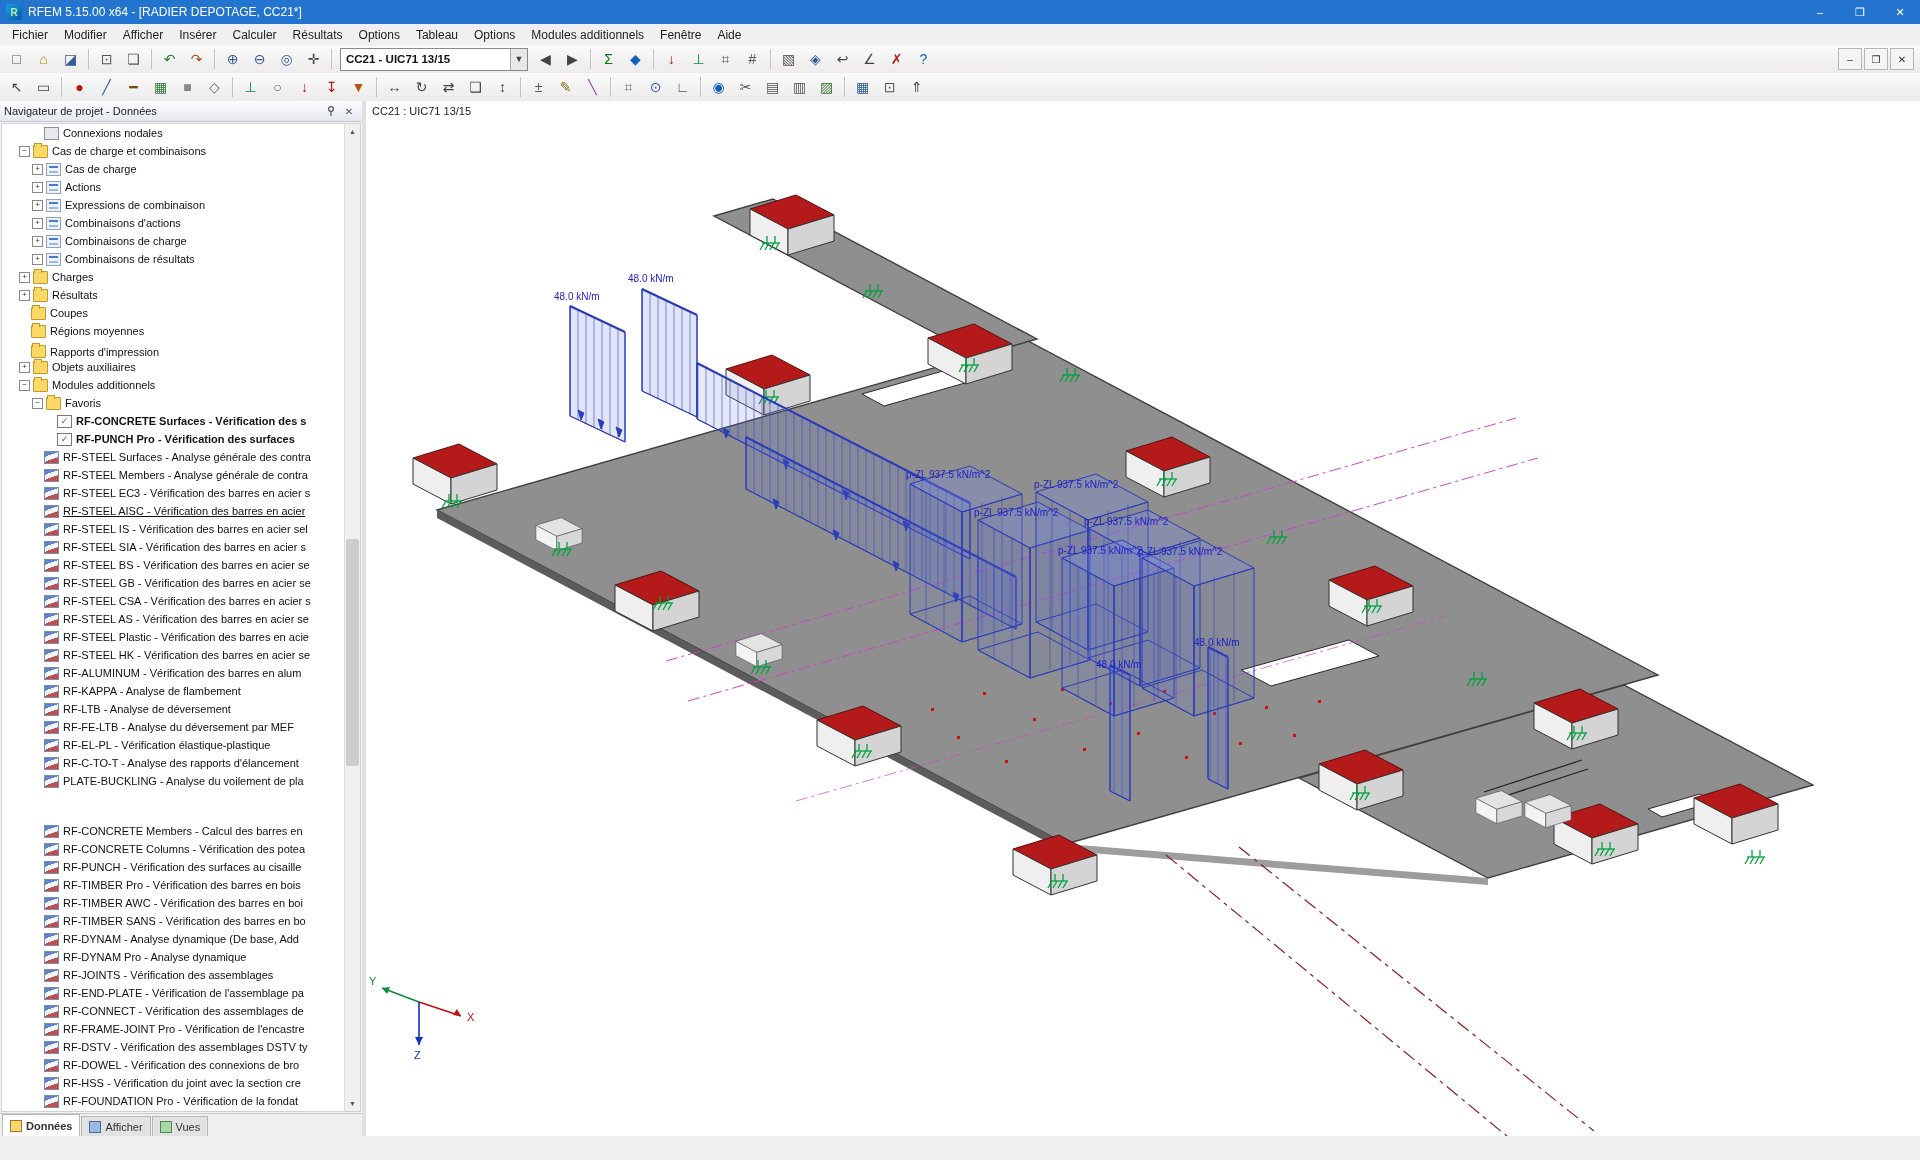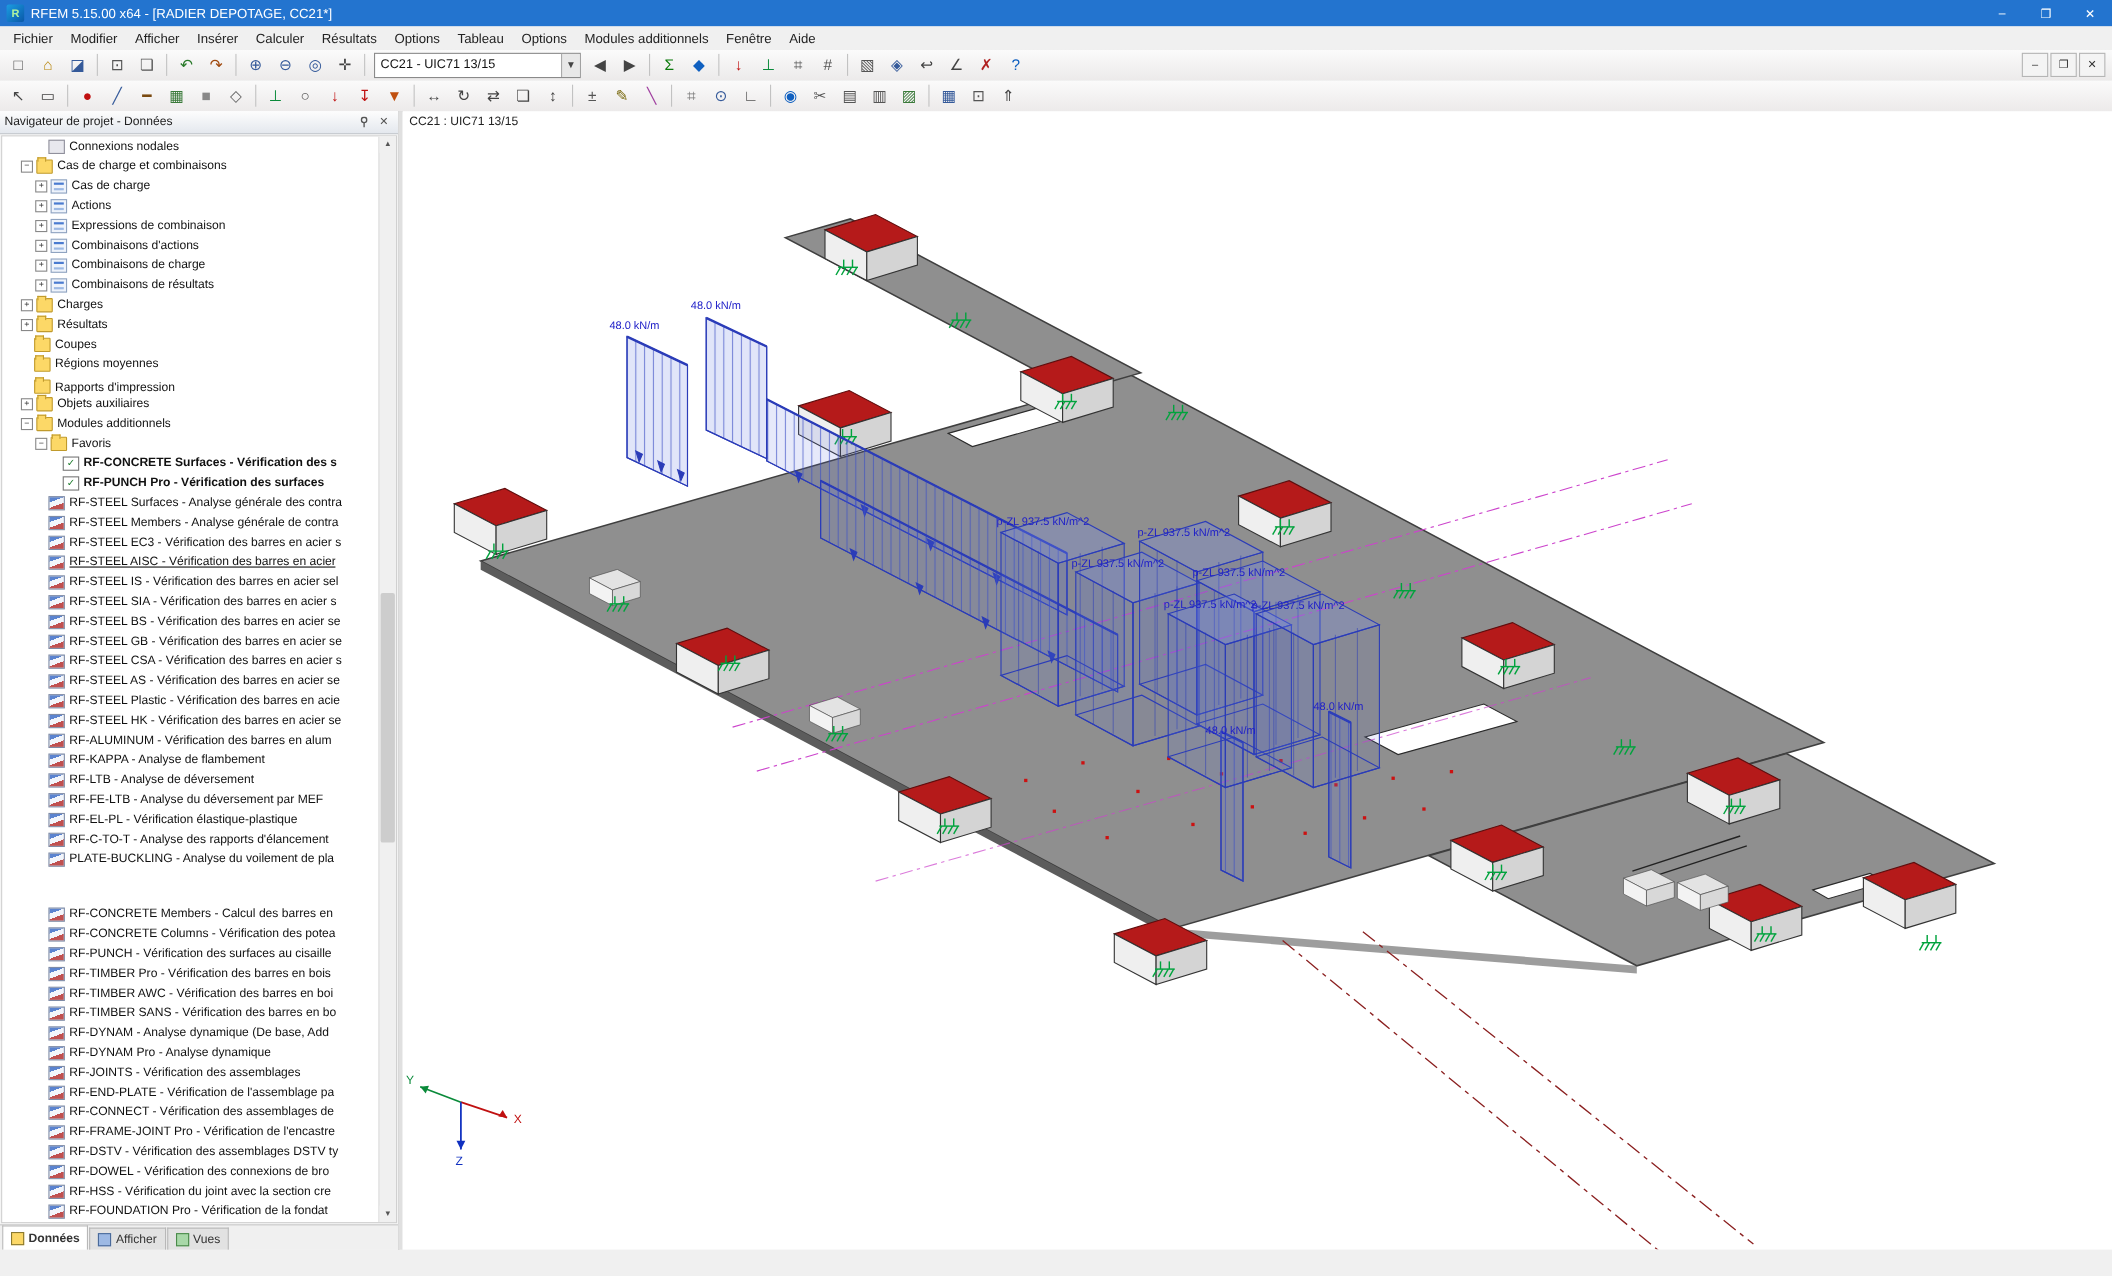"CC21 - UIC71 13/15" .tb-combo { font-weight: none -> bold }
